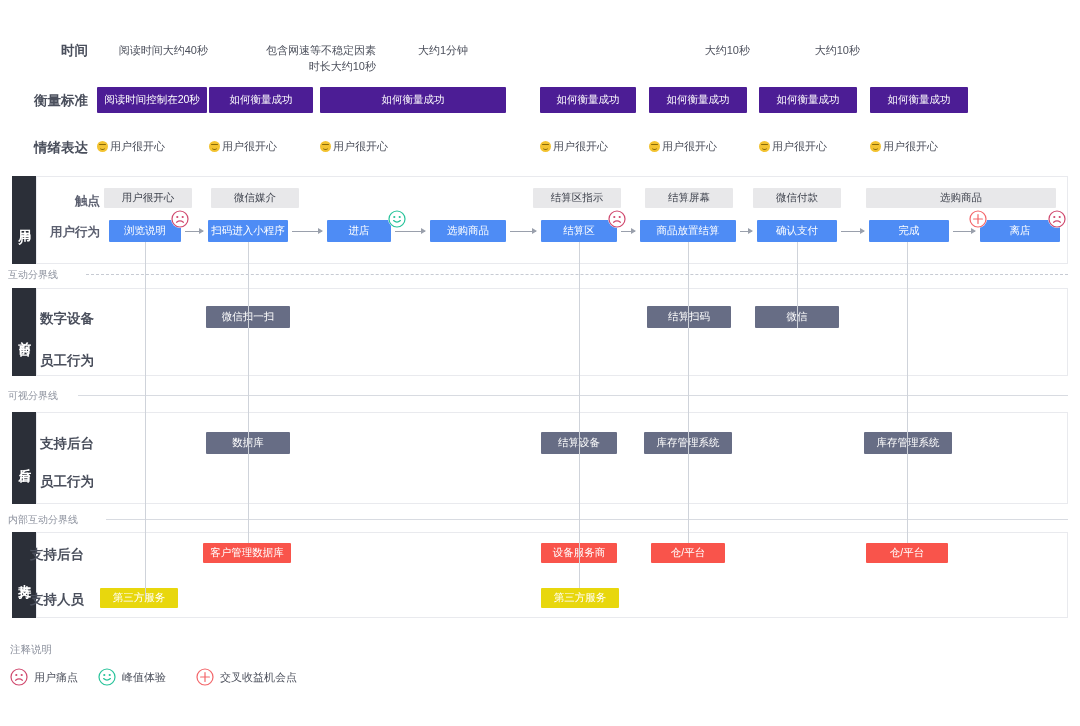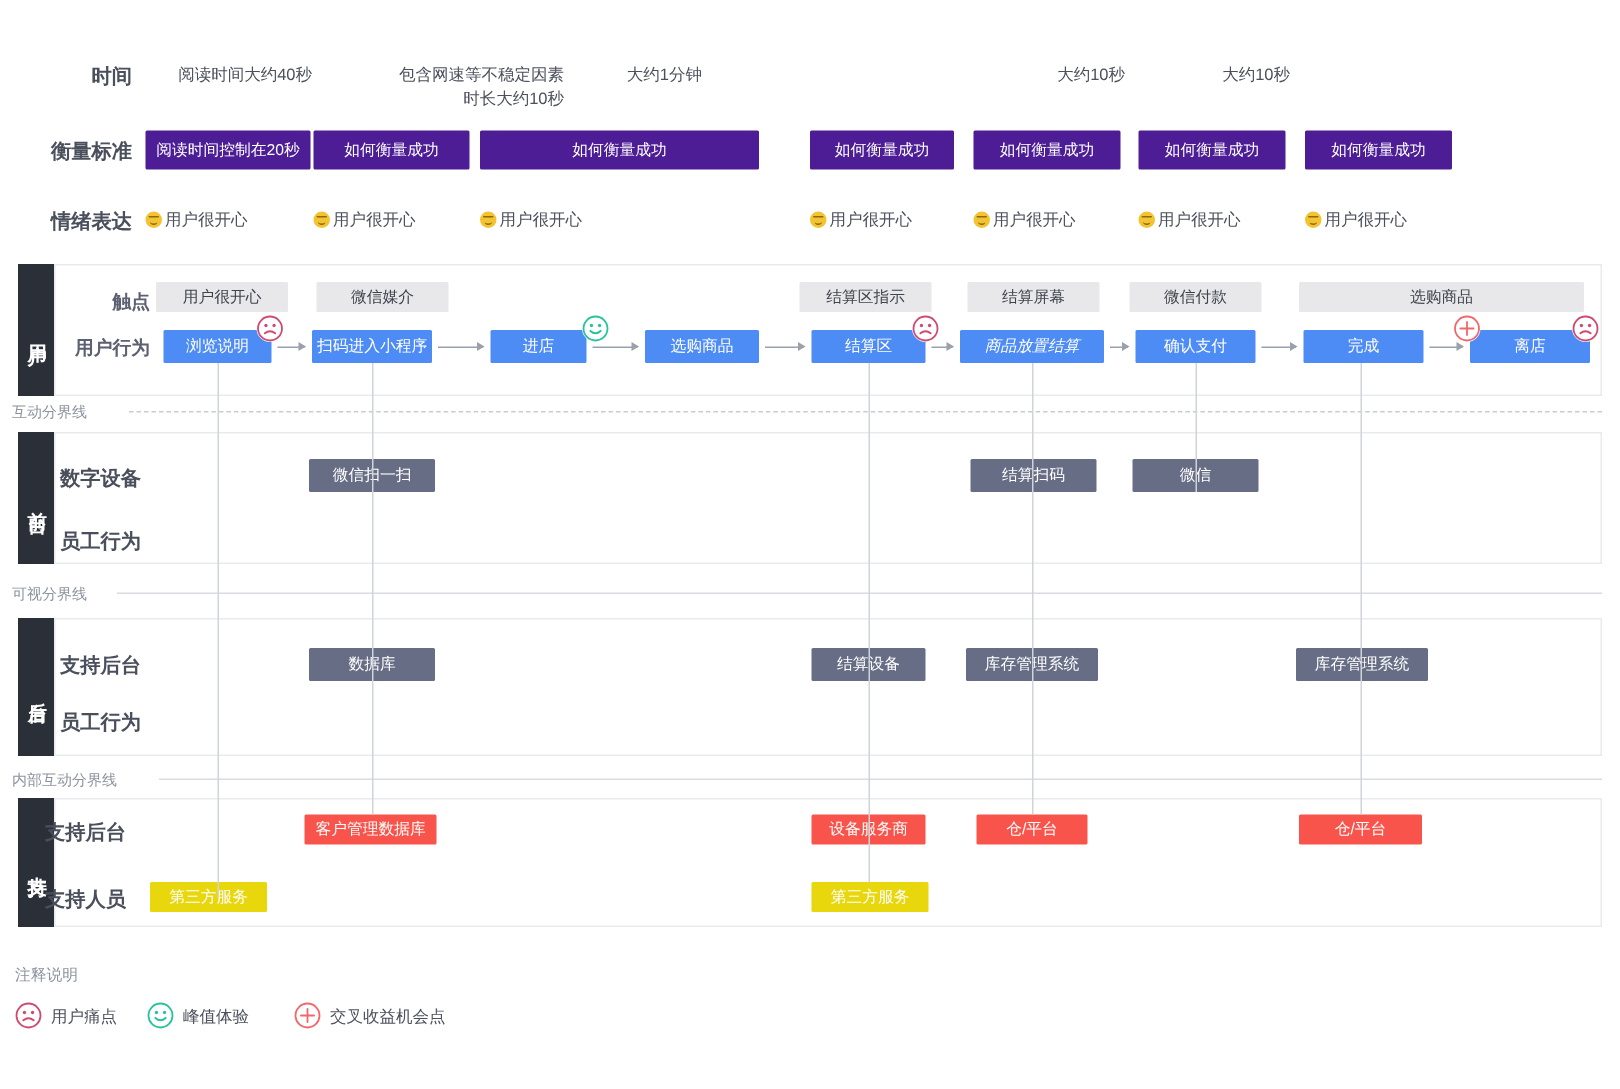"商品放置结算" div.abs { font-style: italic -> none }
